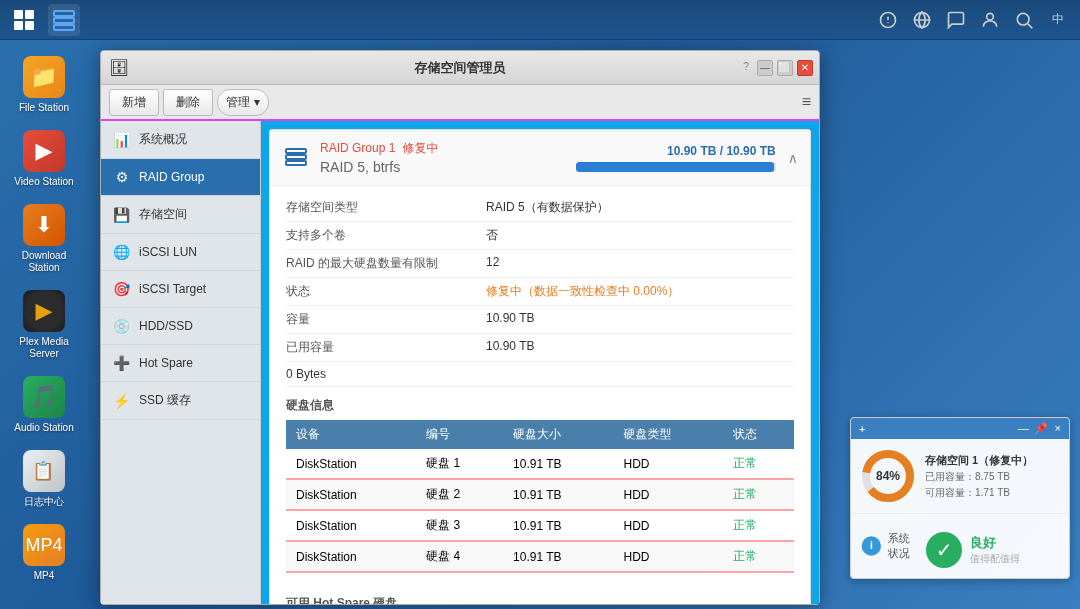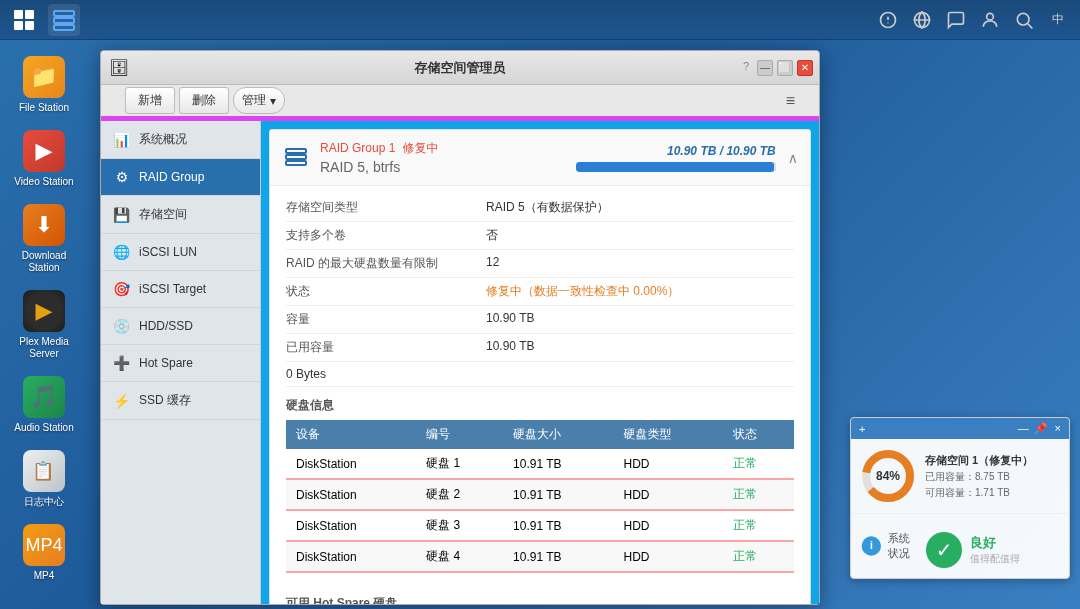"新增" .toolbar { border-bottom: 5px solid #d946ef -> 2px solid #d946ef; padding: 0 24px -> 0 8px }
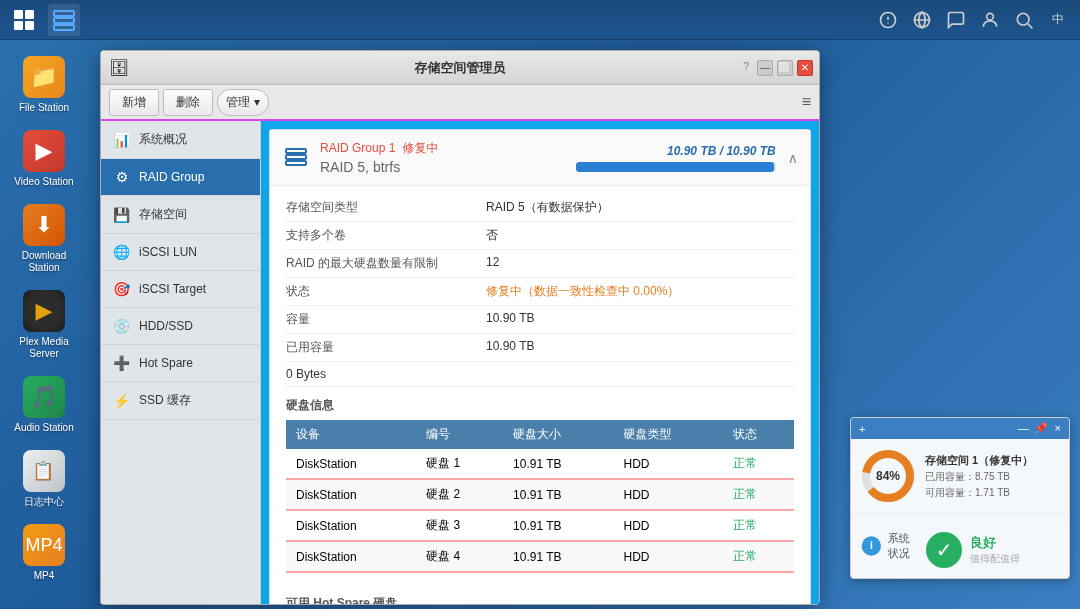"10.90 TB / 10.90 TB" .raid-storage { font-style: italic -> none }
